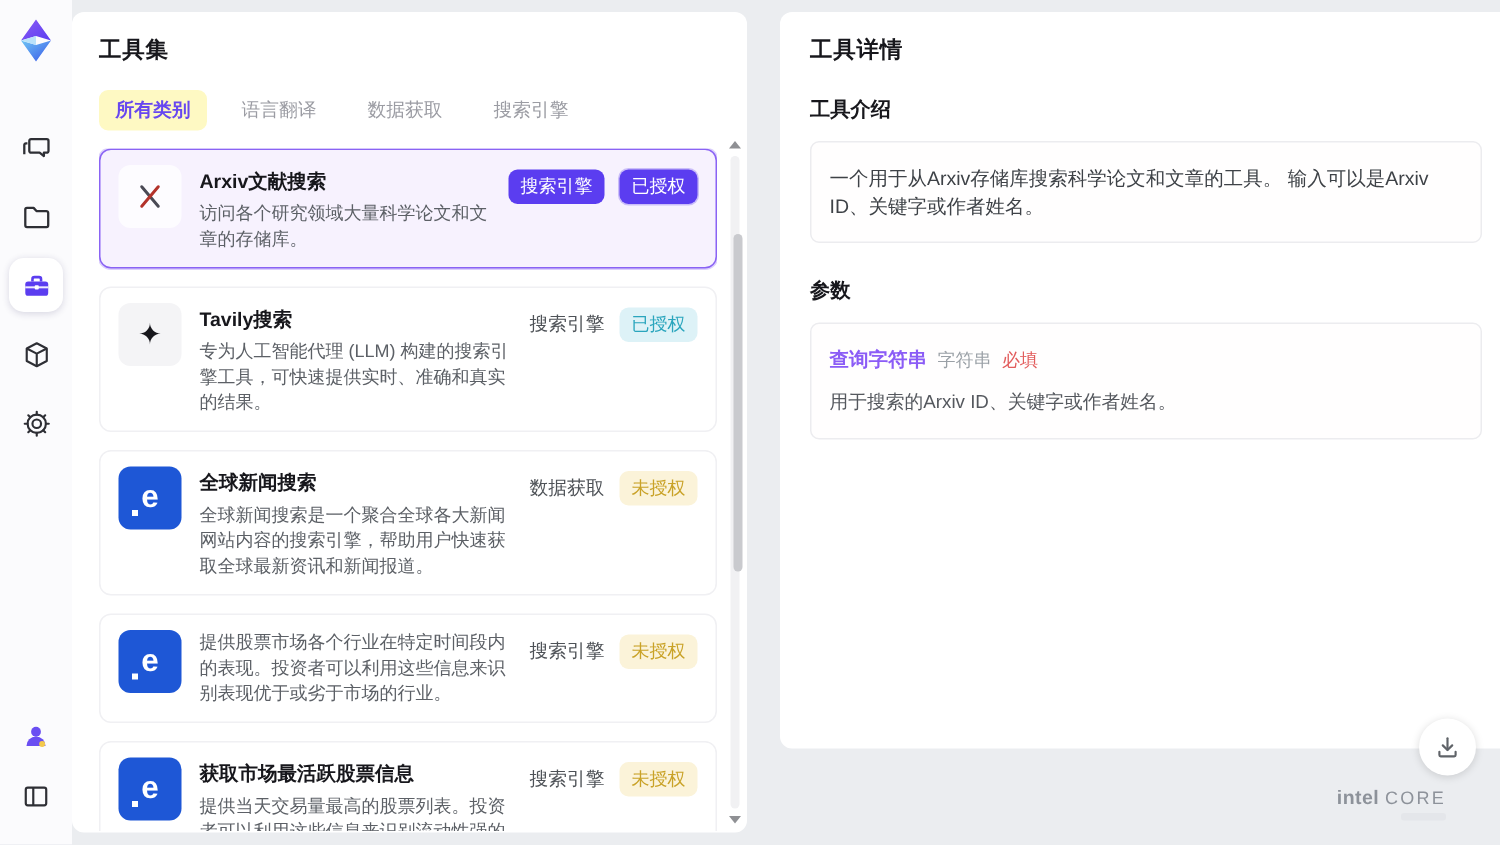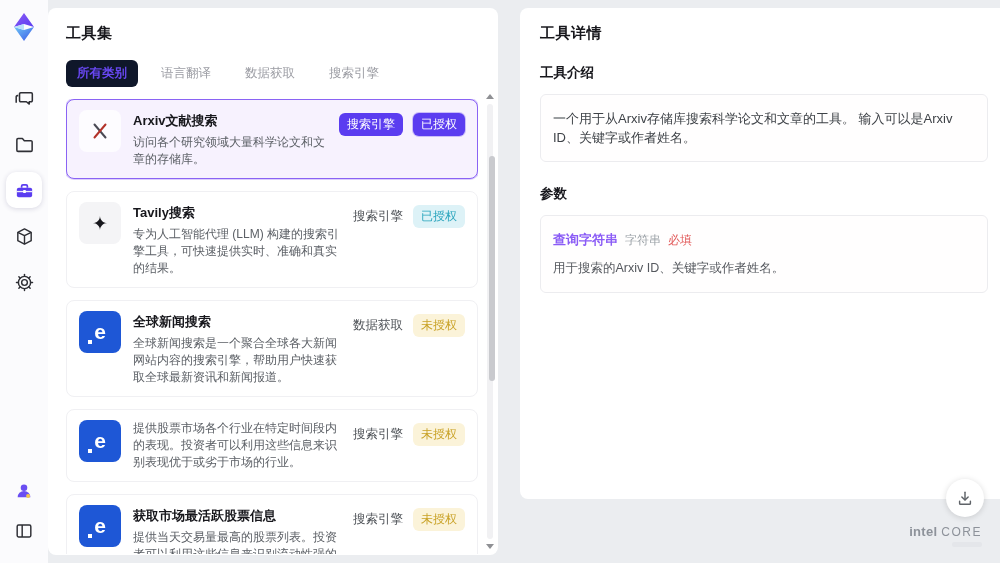"所有类别" .tab.active { background: #0f172a -> #fef9c3 }
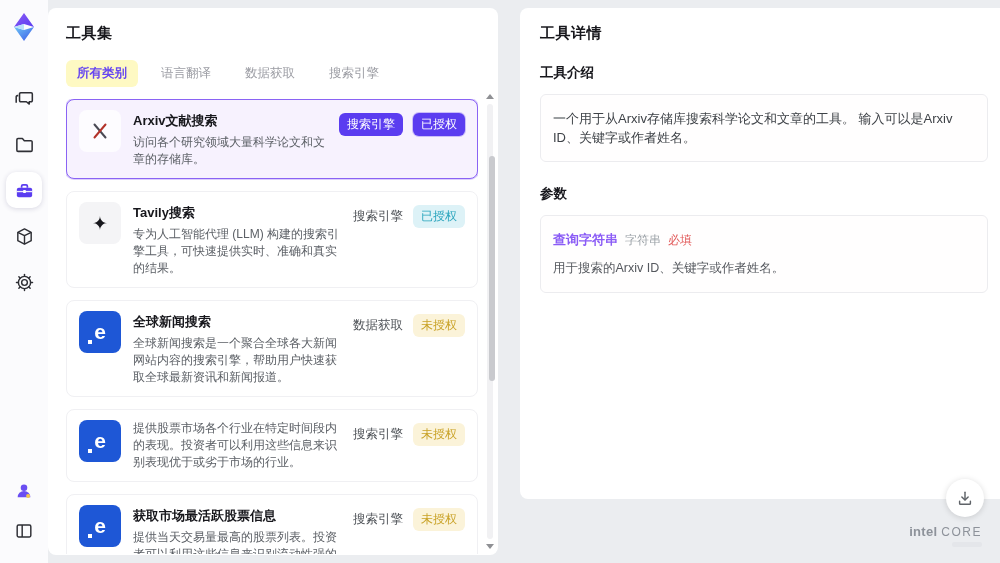"intel CORE" .intel { right: 18px -> 36px }
